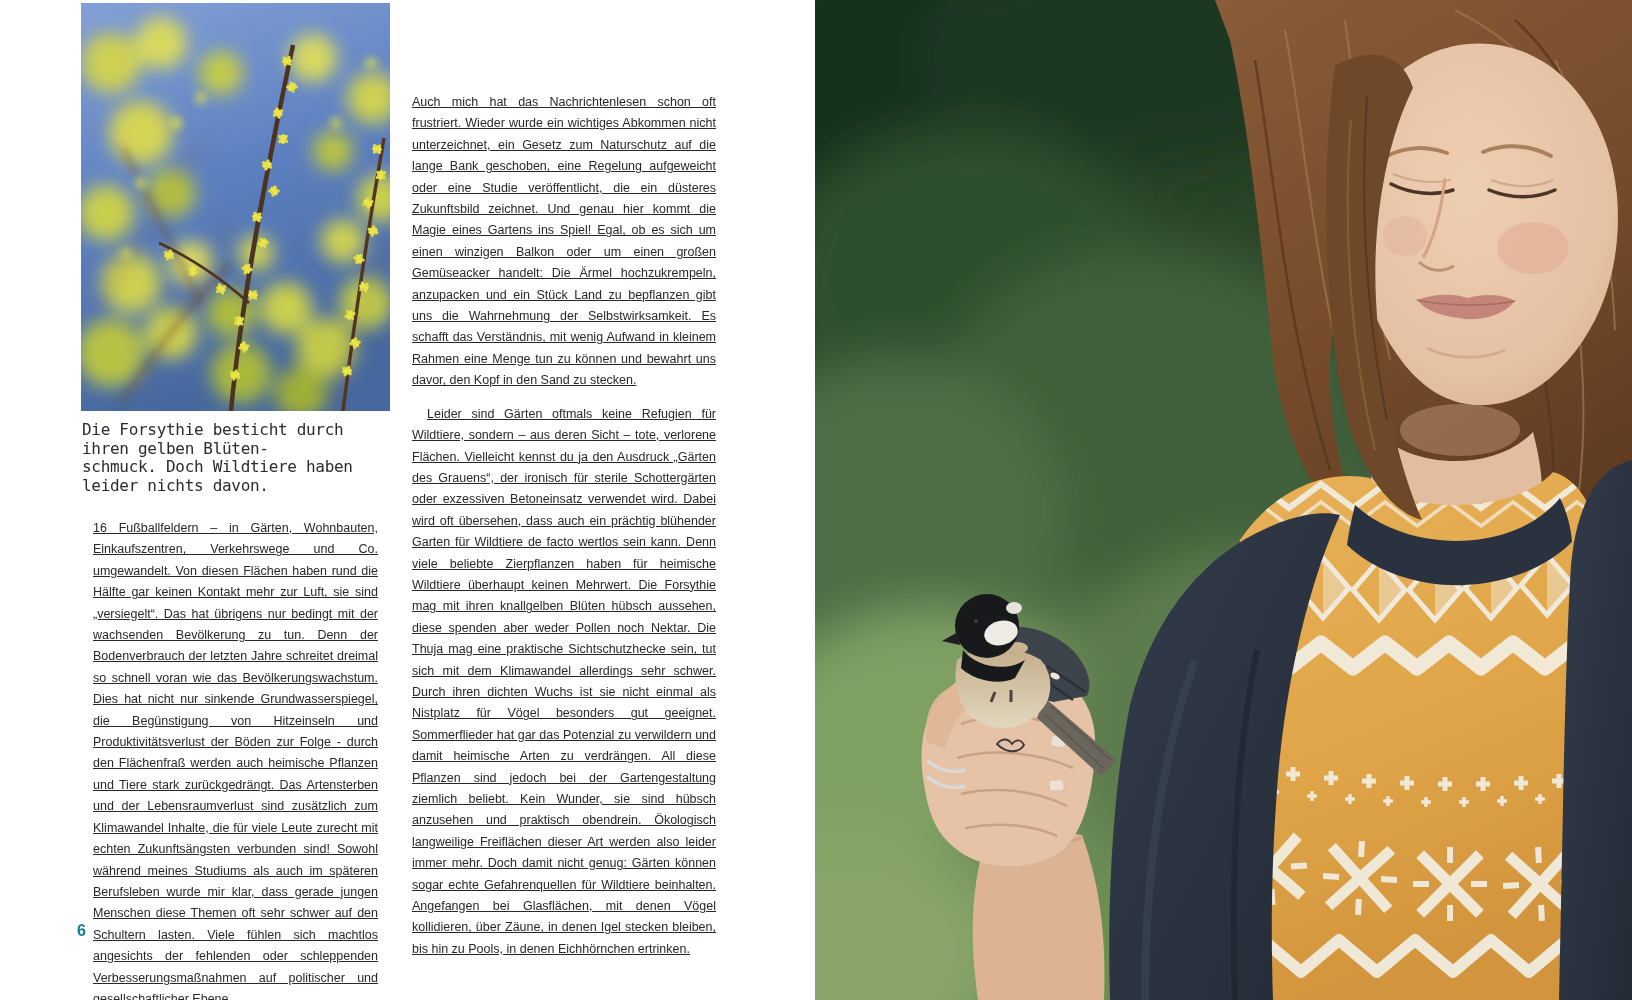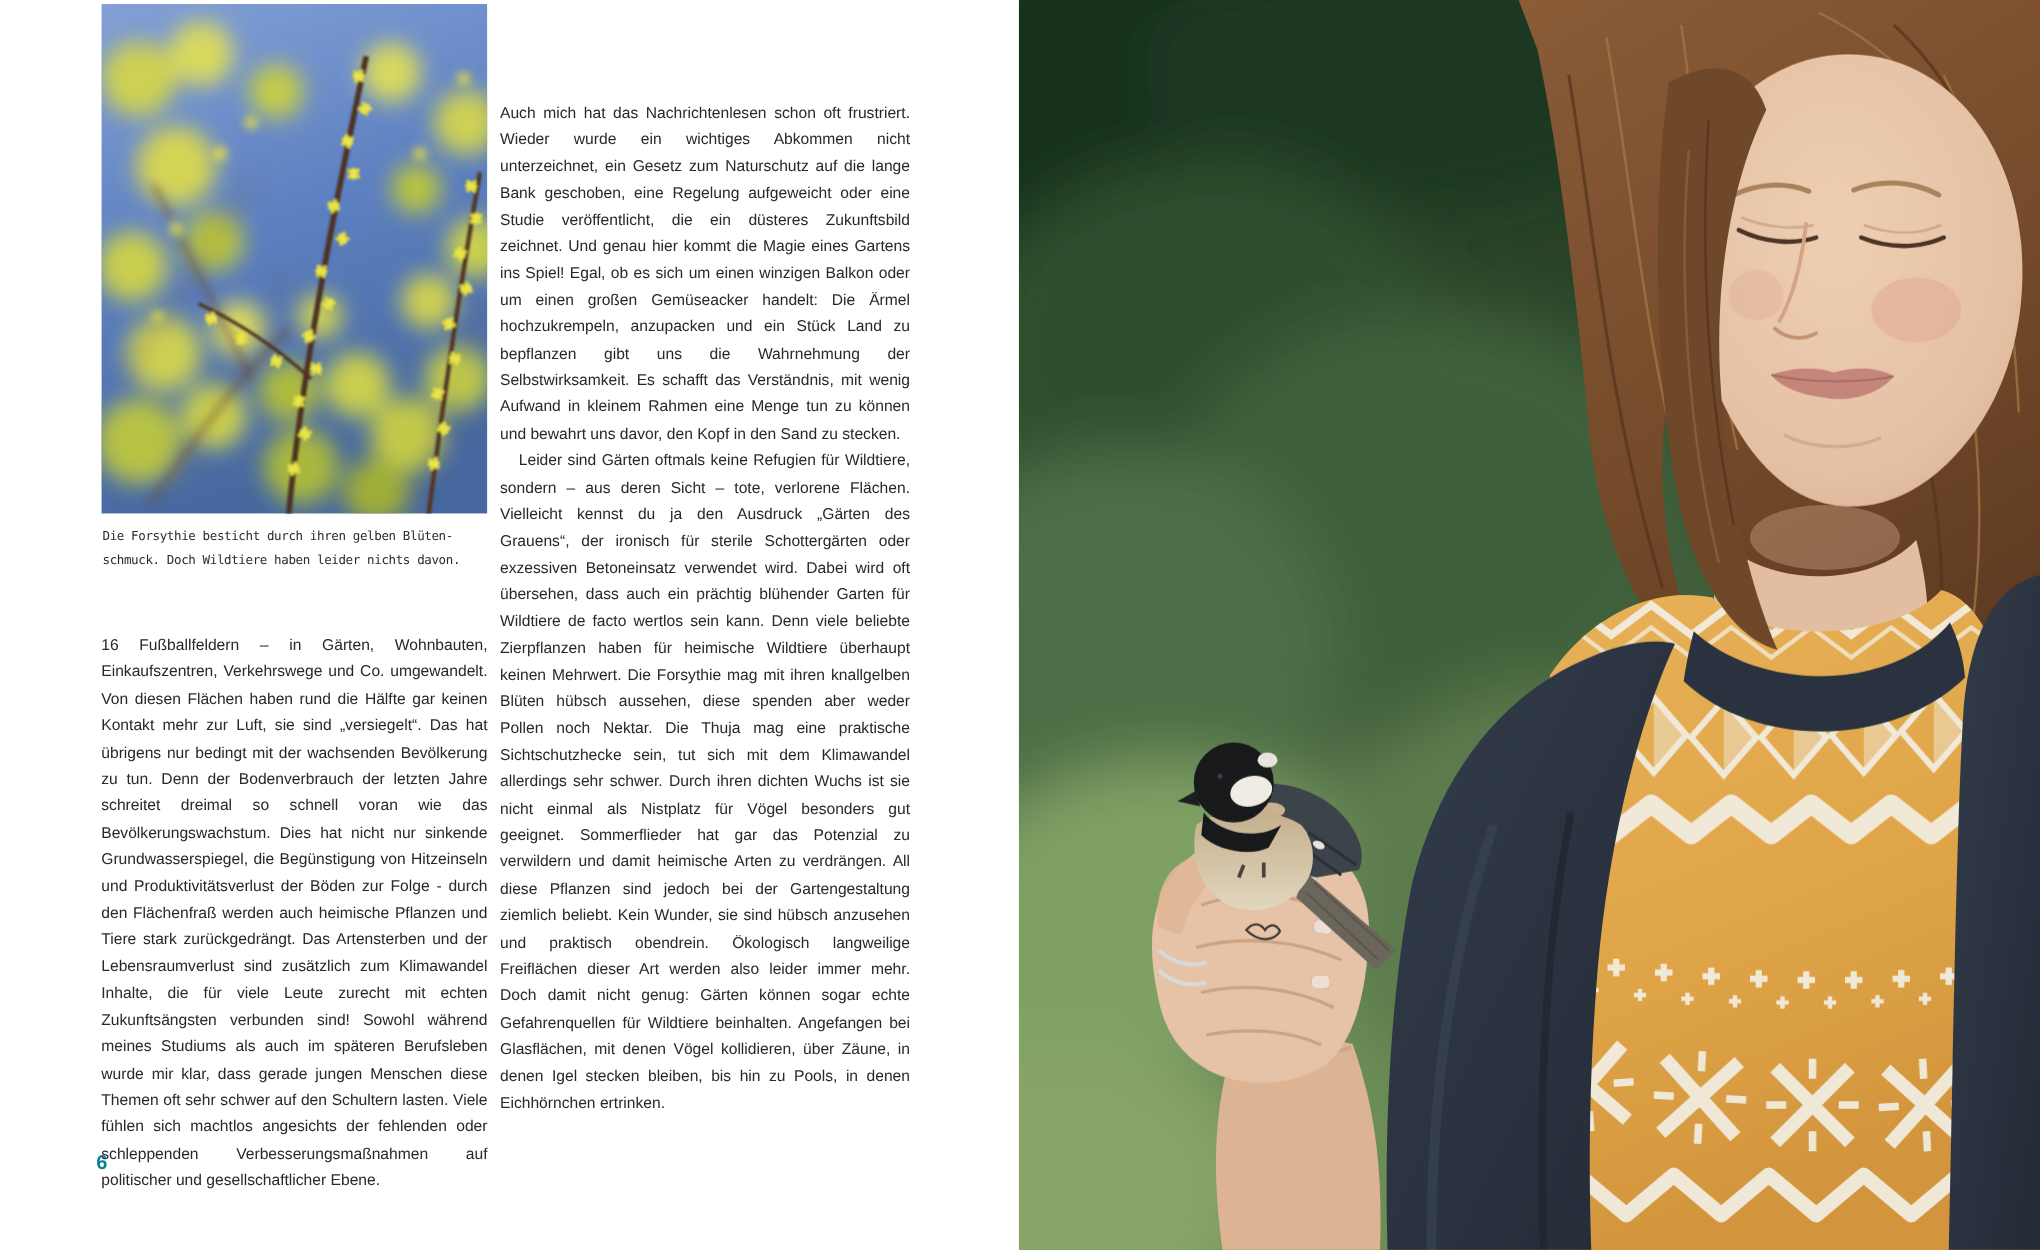"Auch mich hat das Nachrichtenlesen" .col p { margin: 0 -> 12px; text-decoration: none -> underline }
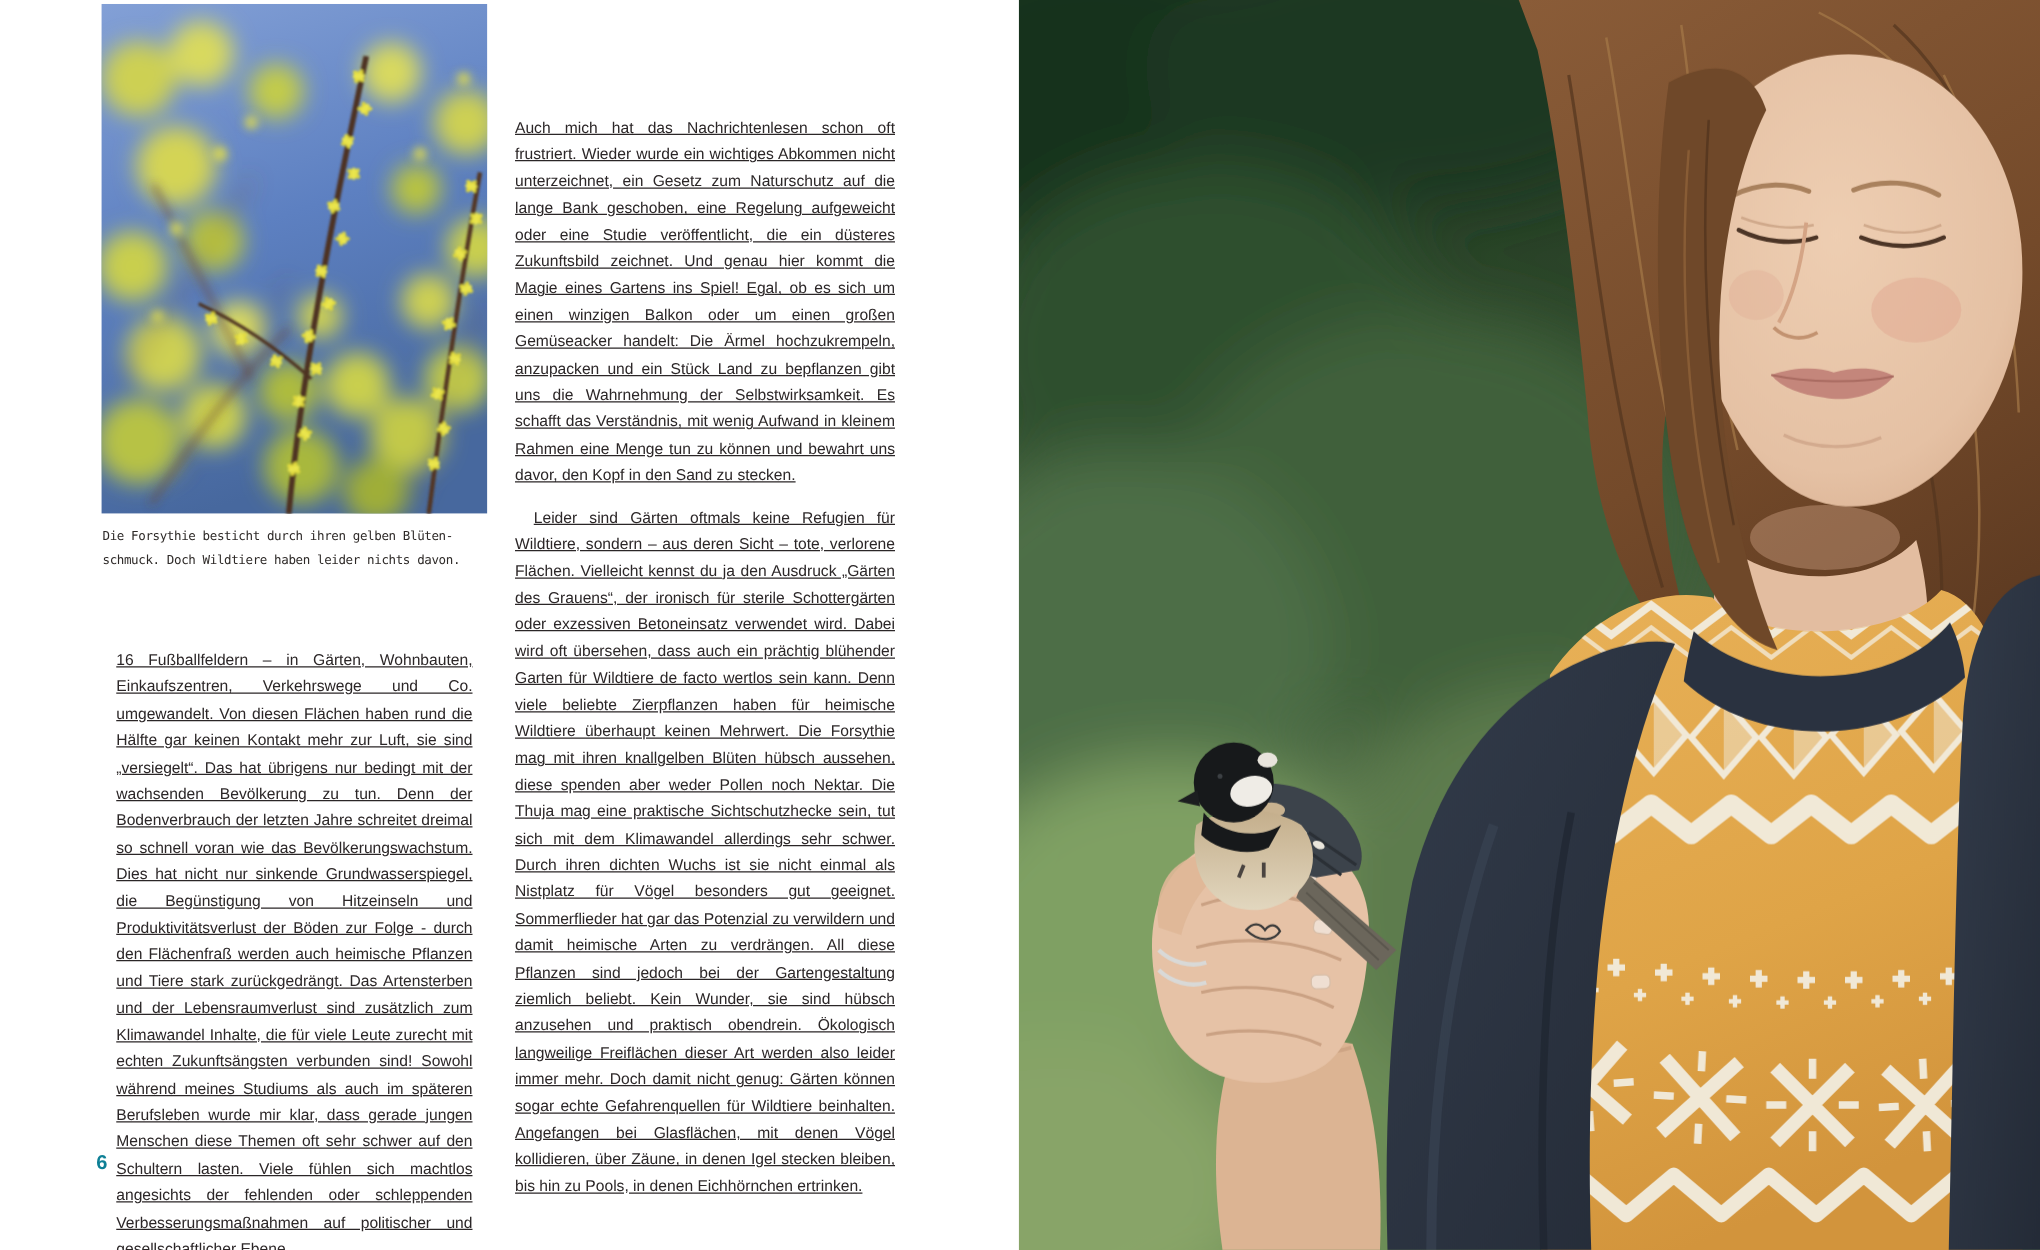"Die Forsythie besticht durch ihren" .caption { font-size: 10px -> 16px }
